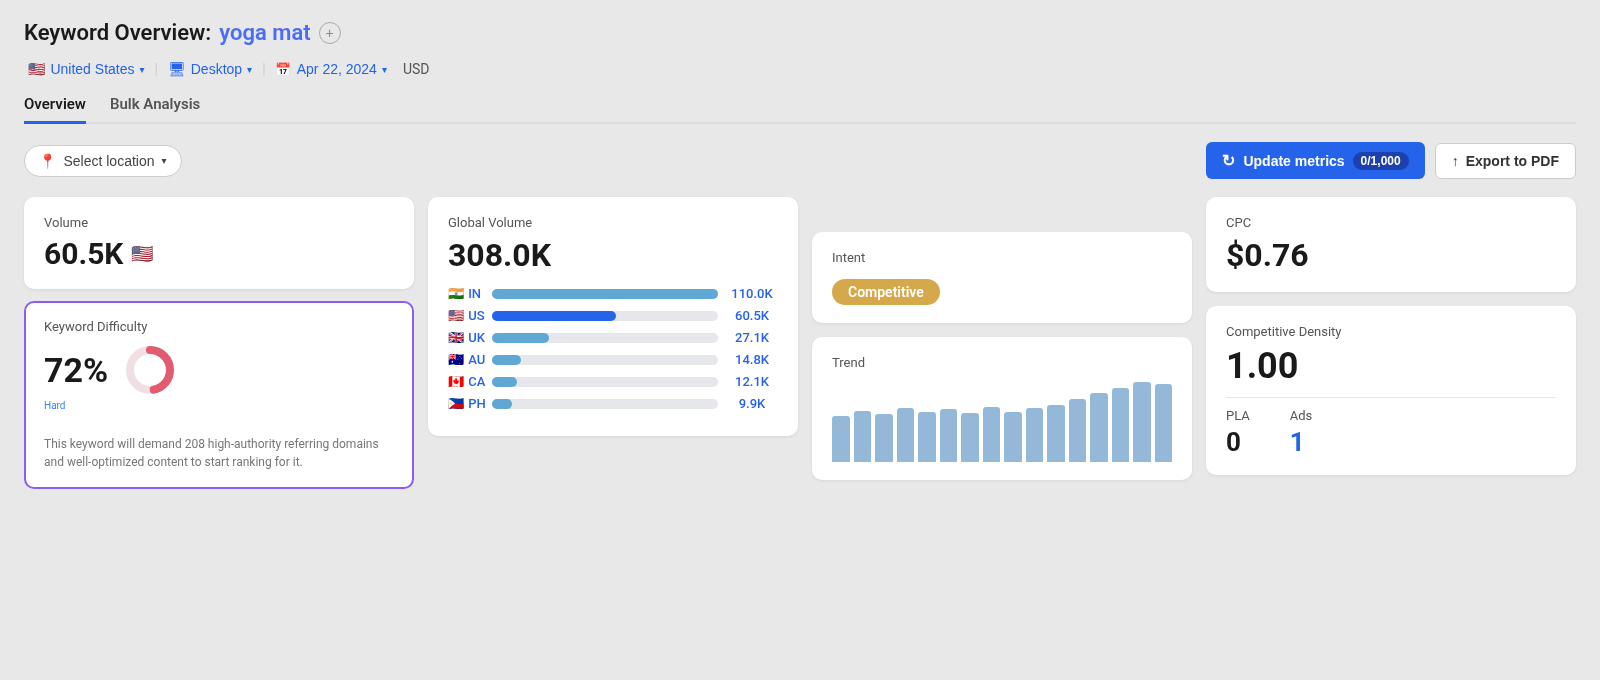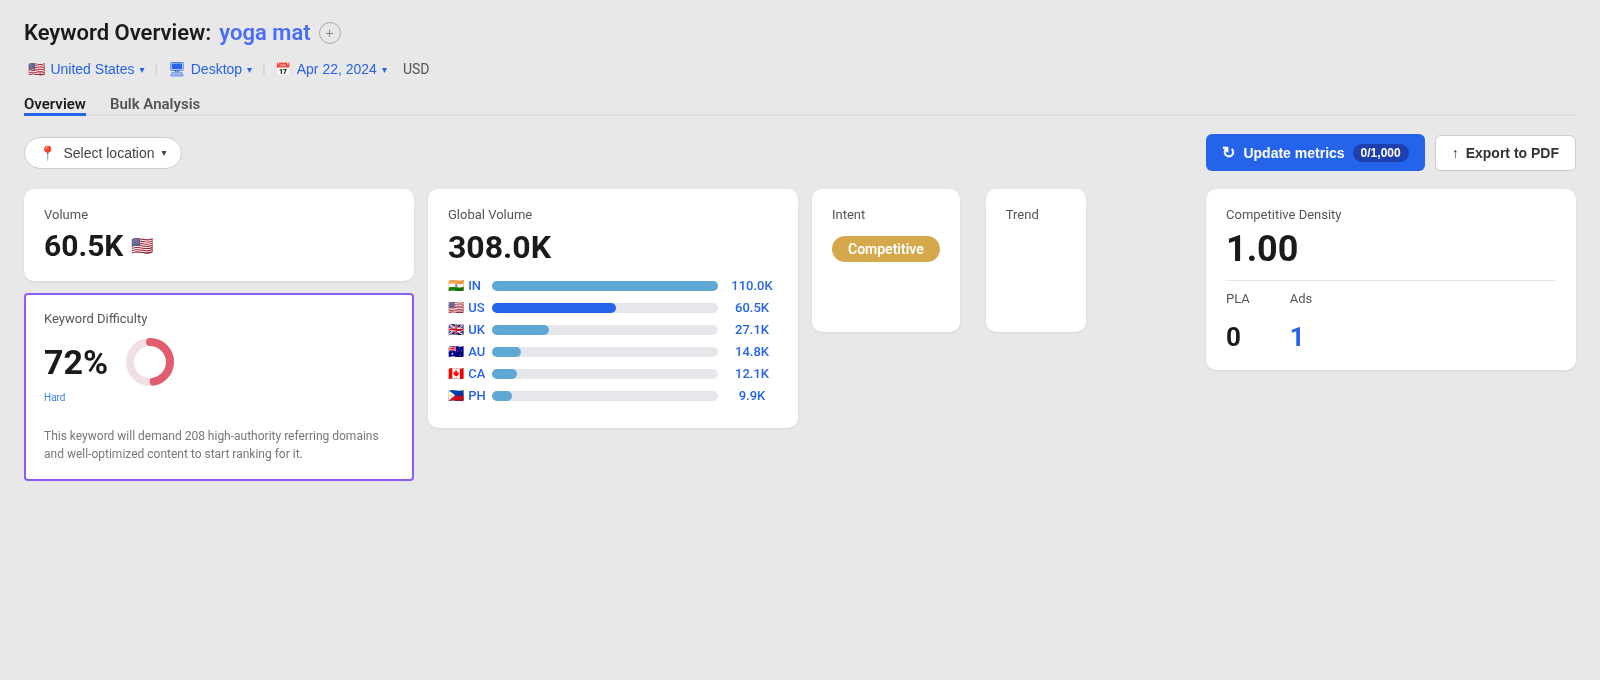"Overview" .tab { padding-bottom: none -> 8px }
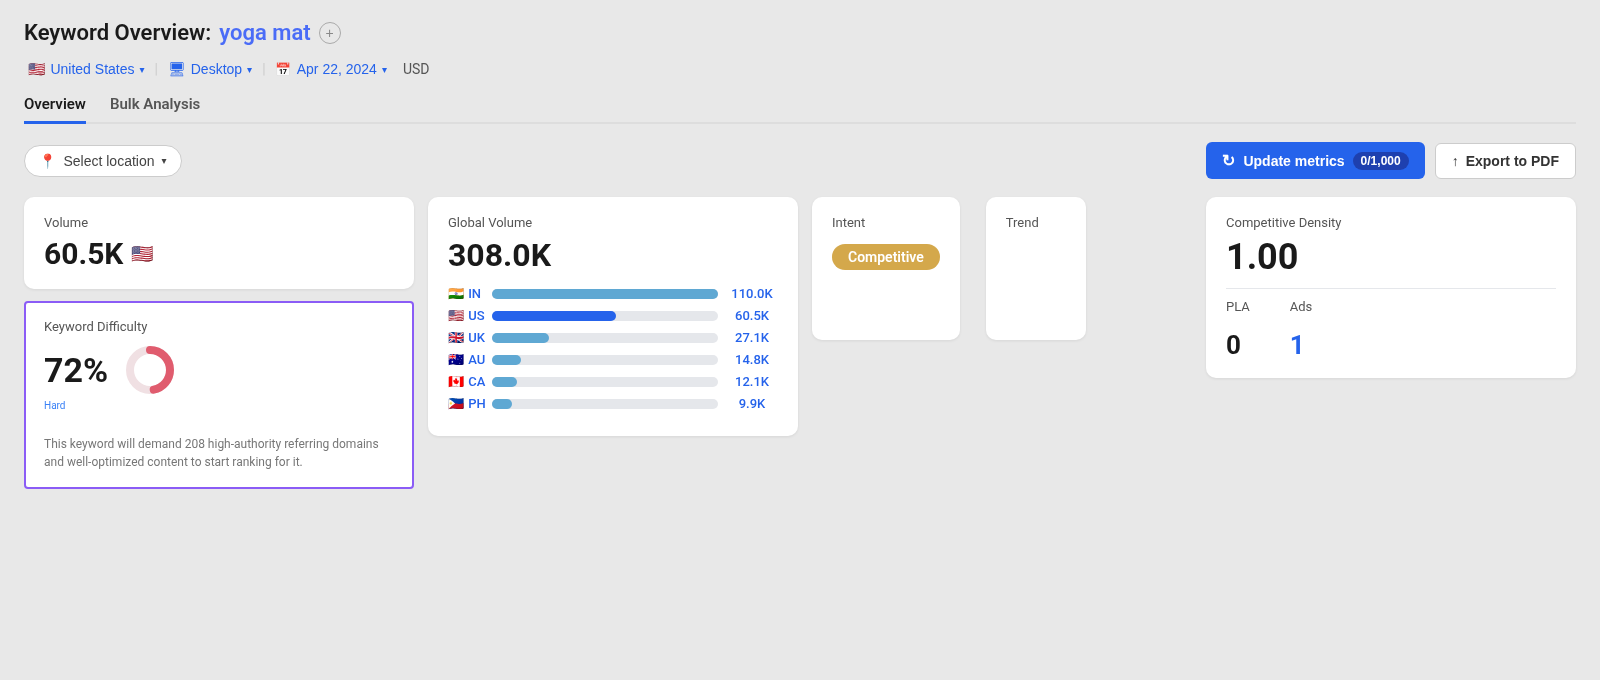"CPC" div.card { html: none -> <div> <div>CPC</div> <div>$0.76</div> </div> }
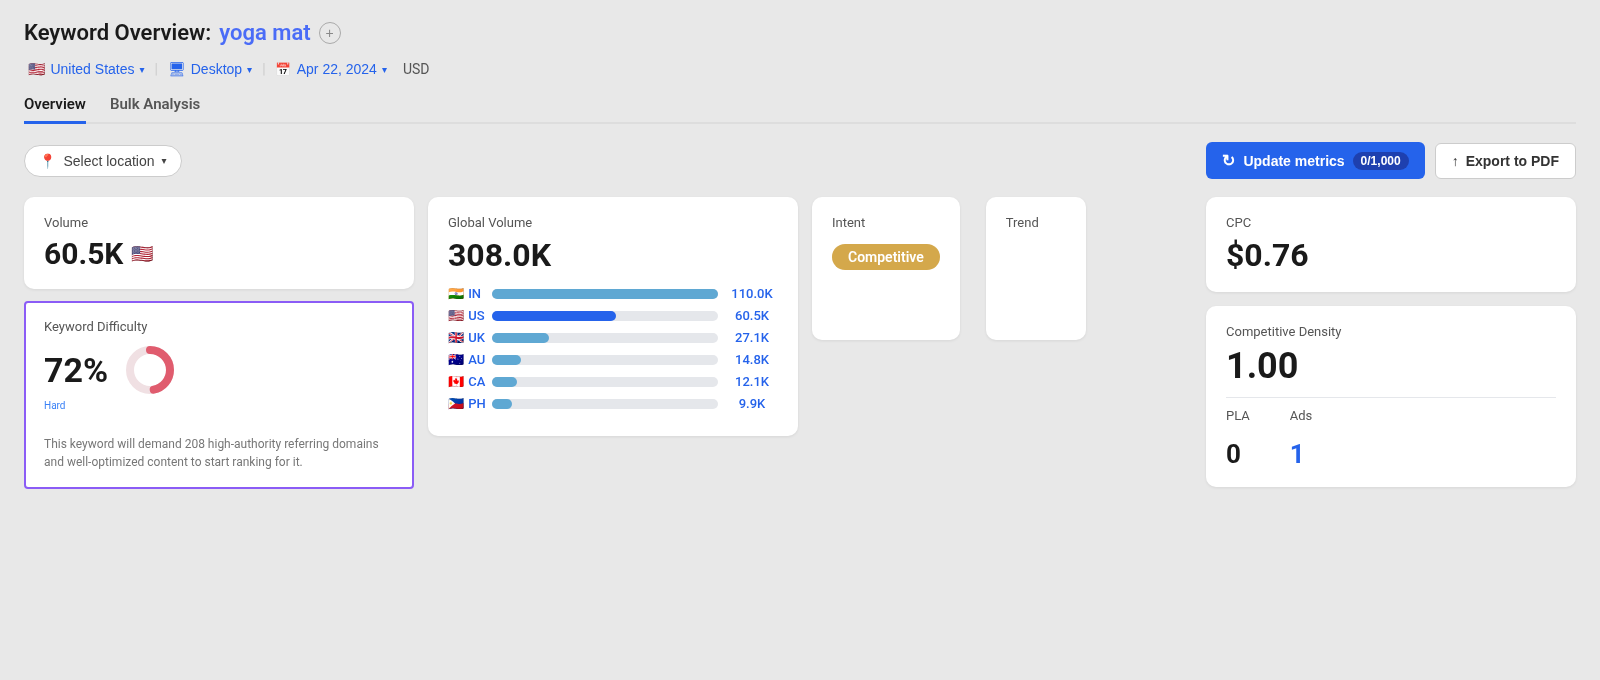"Intent" .mid-column { flex-direction: row -> column; gap: 26px -> 14px; margin-top: none -> 35px }
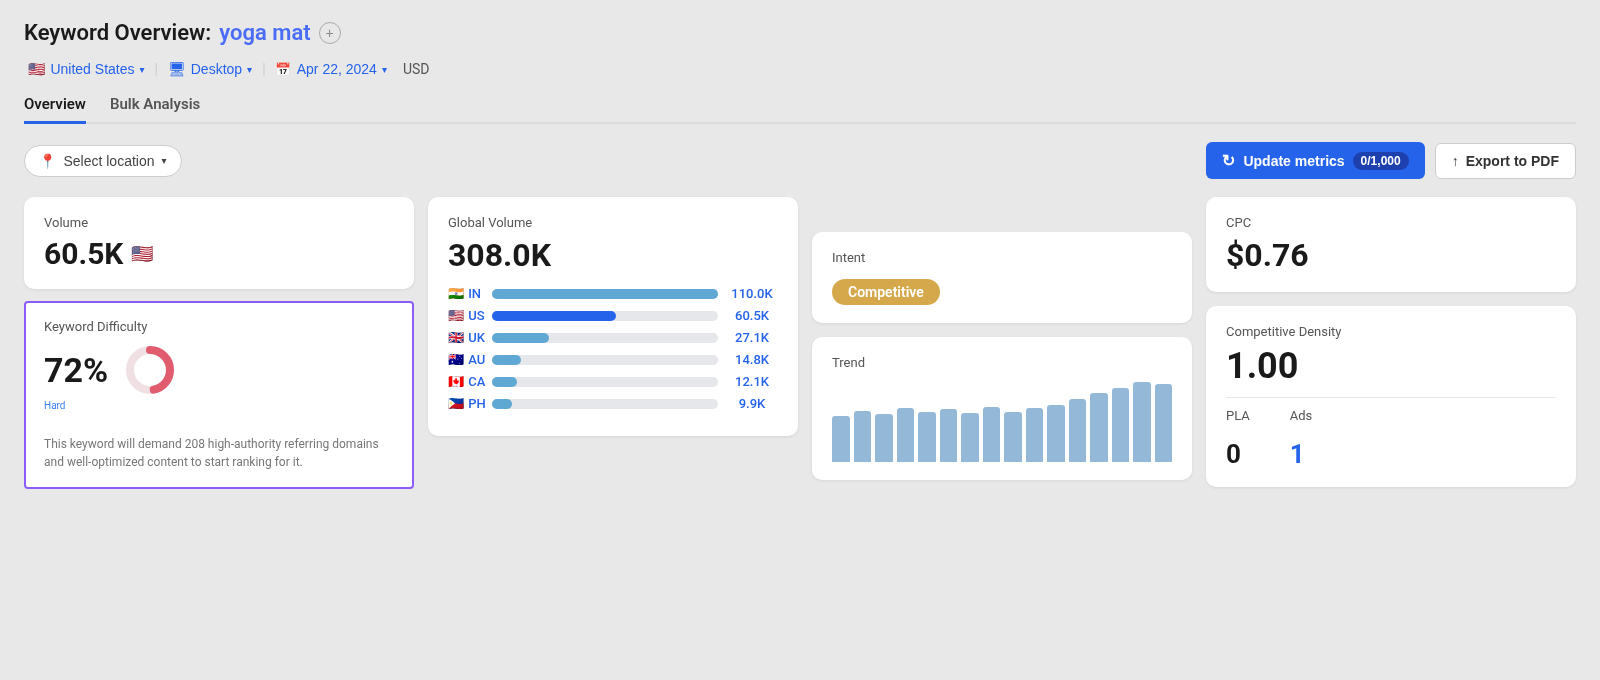"Keyword Difficulty" .kd-card { border-radius: 4px -> 10px }
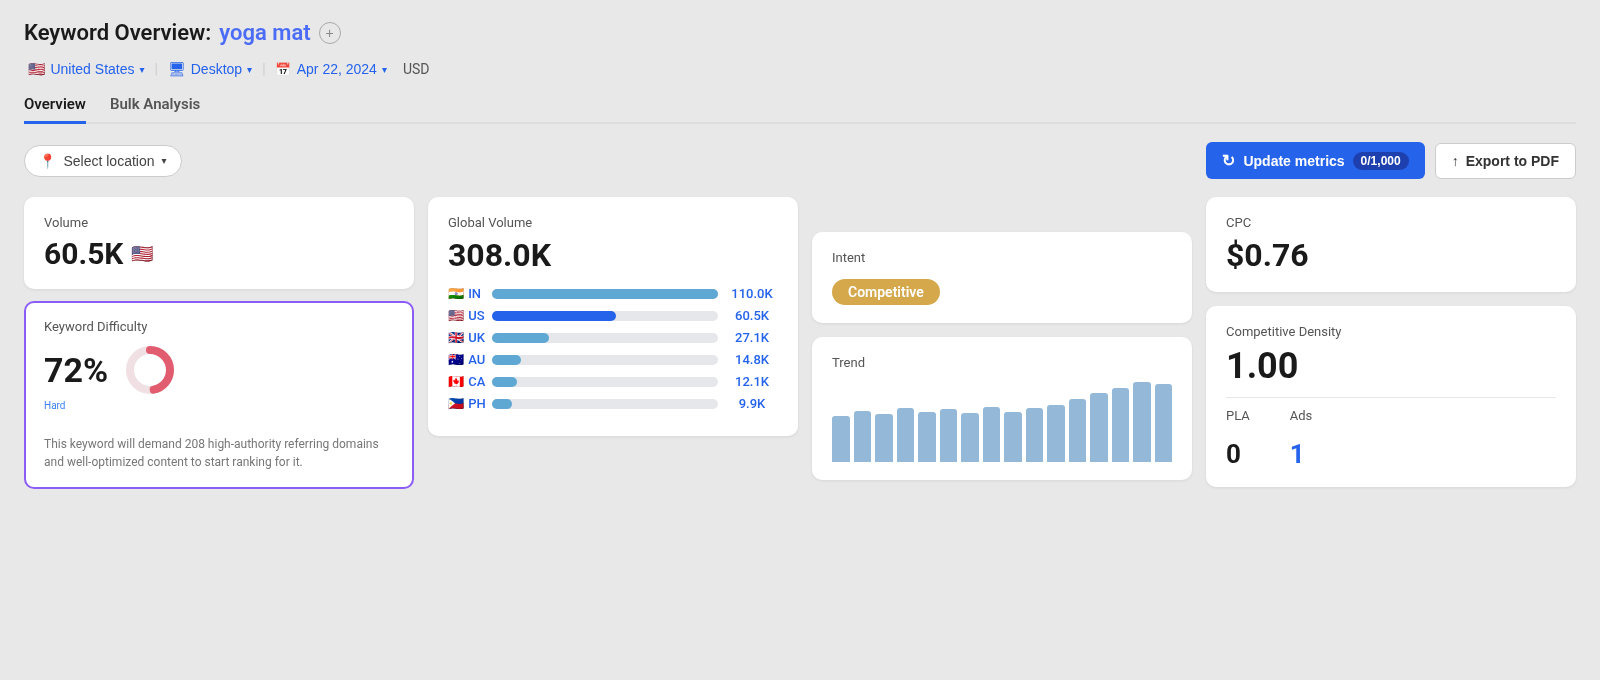"PLA" .pla-ads-label { margin-bottom: 16px -> 4px }
